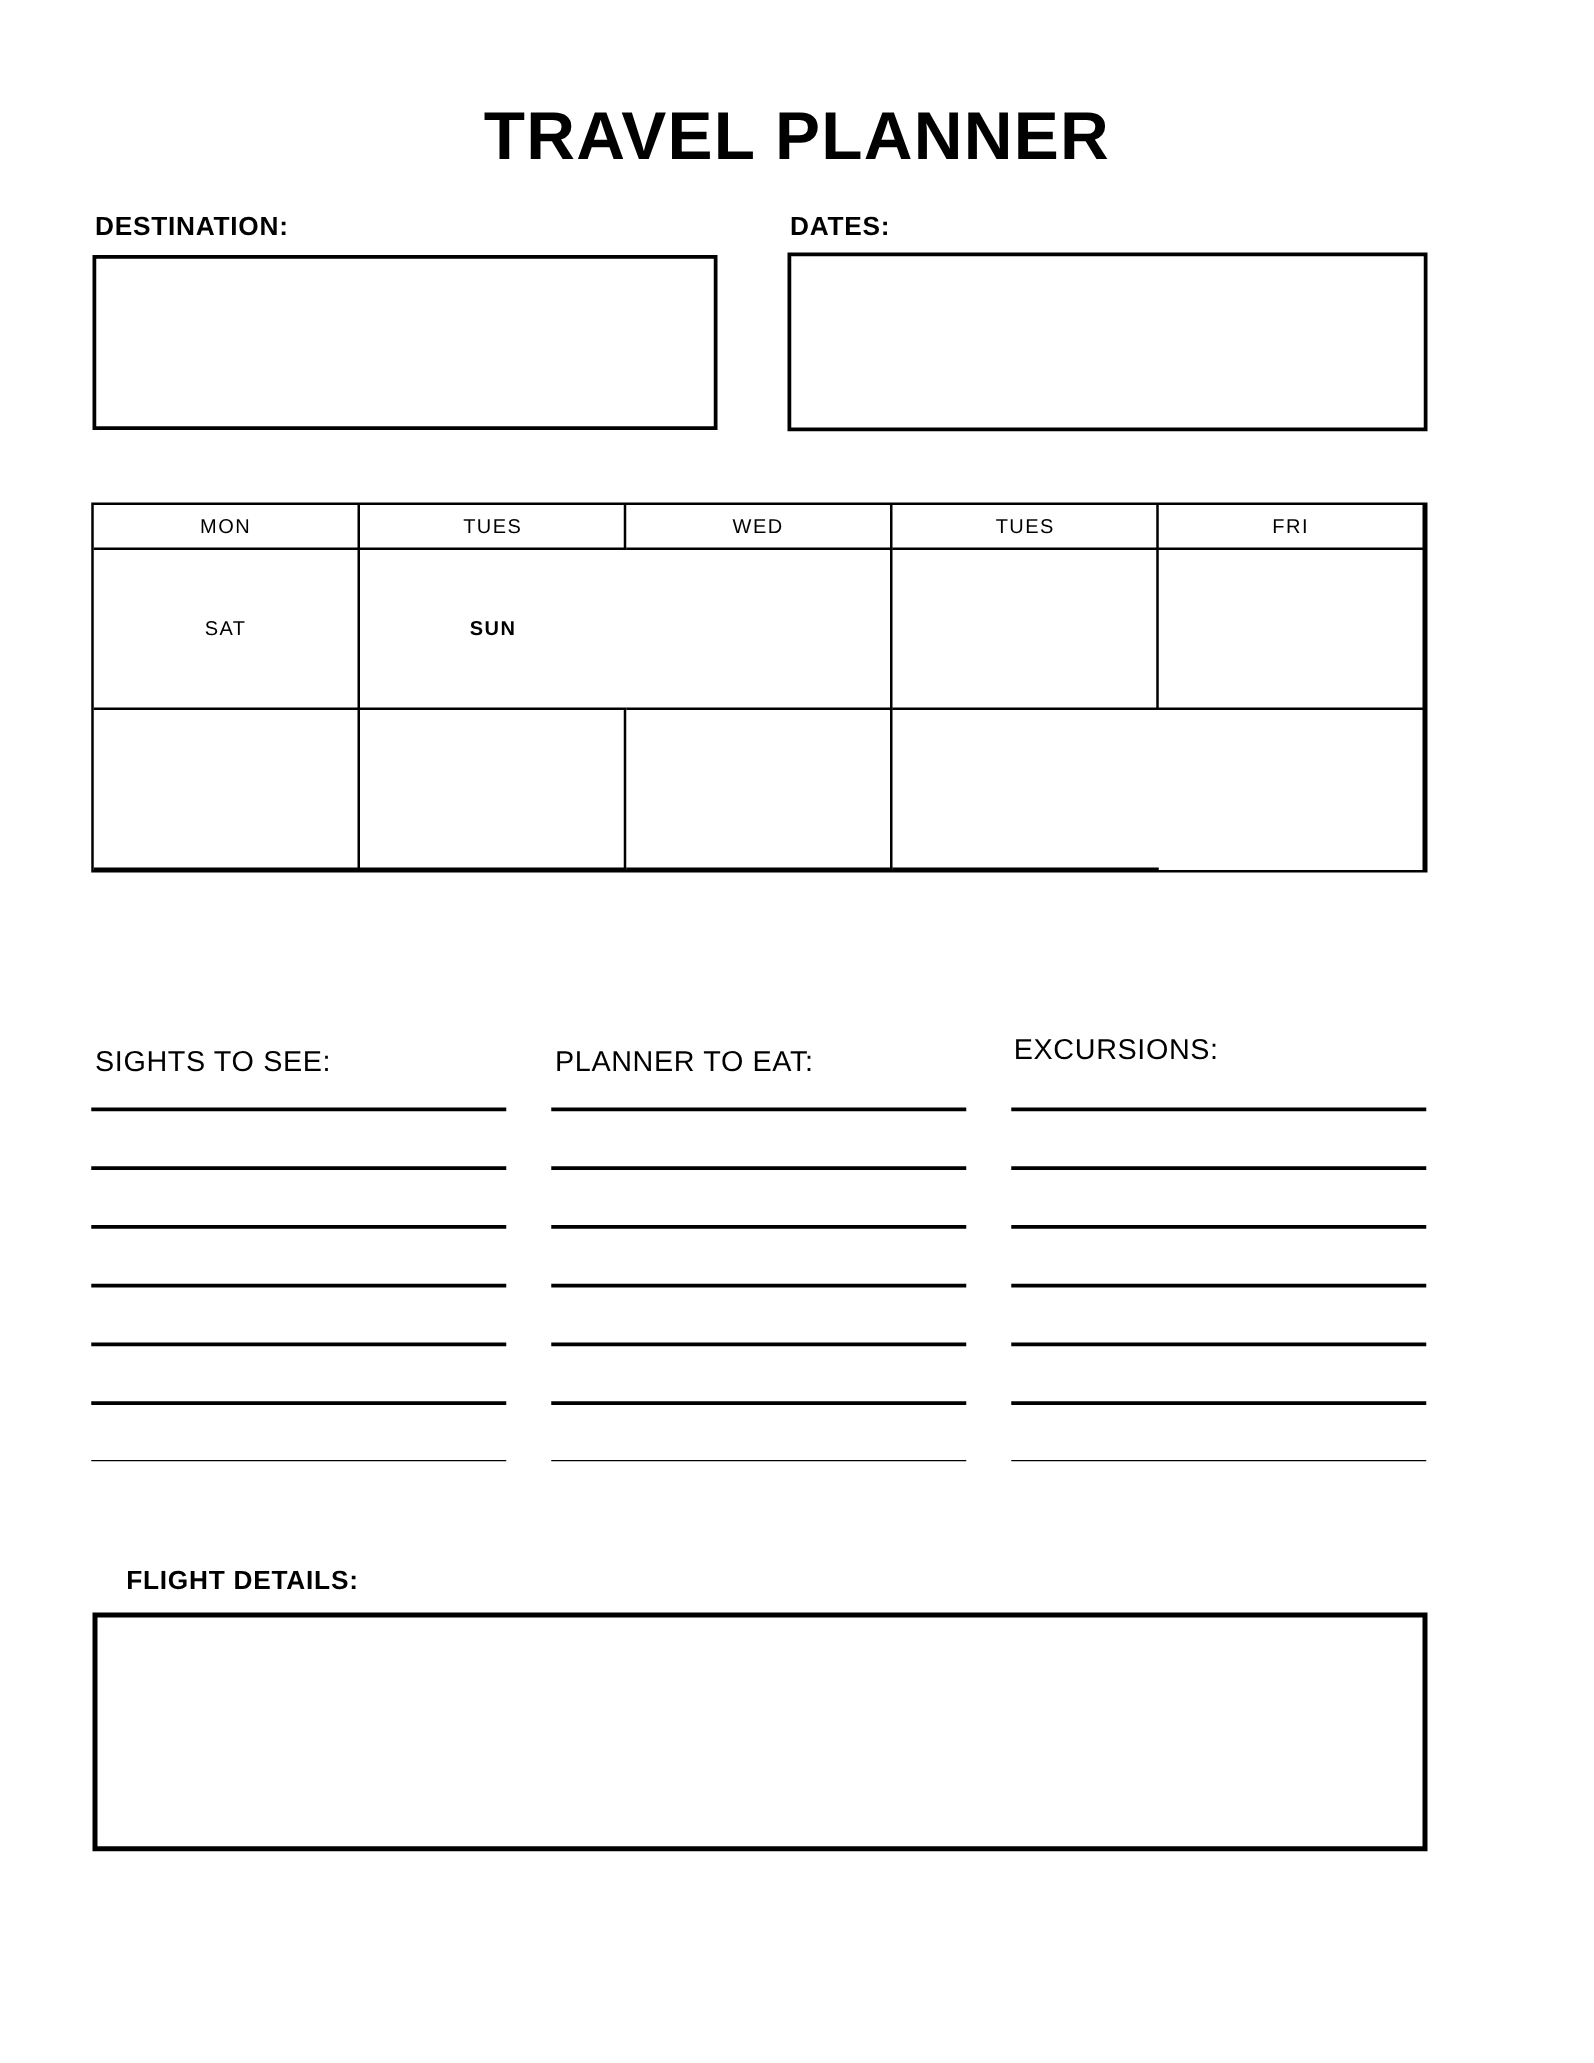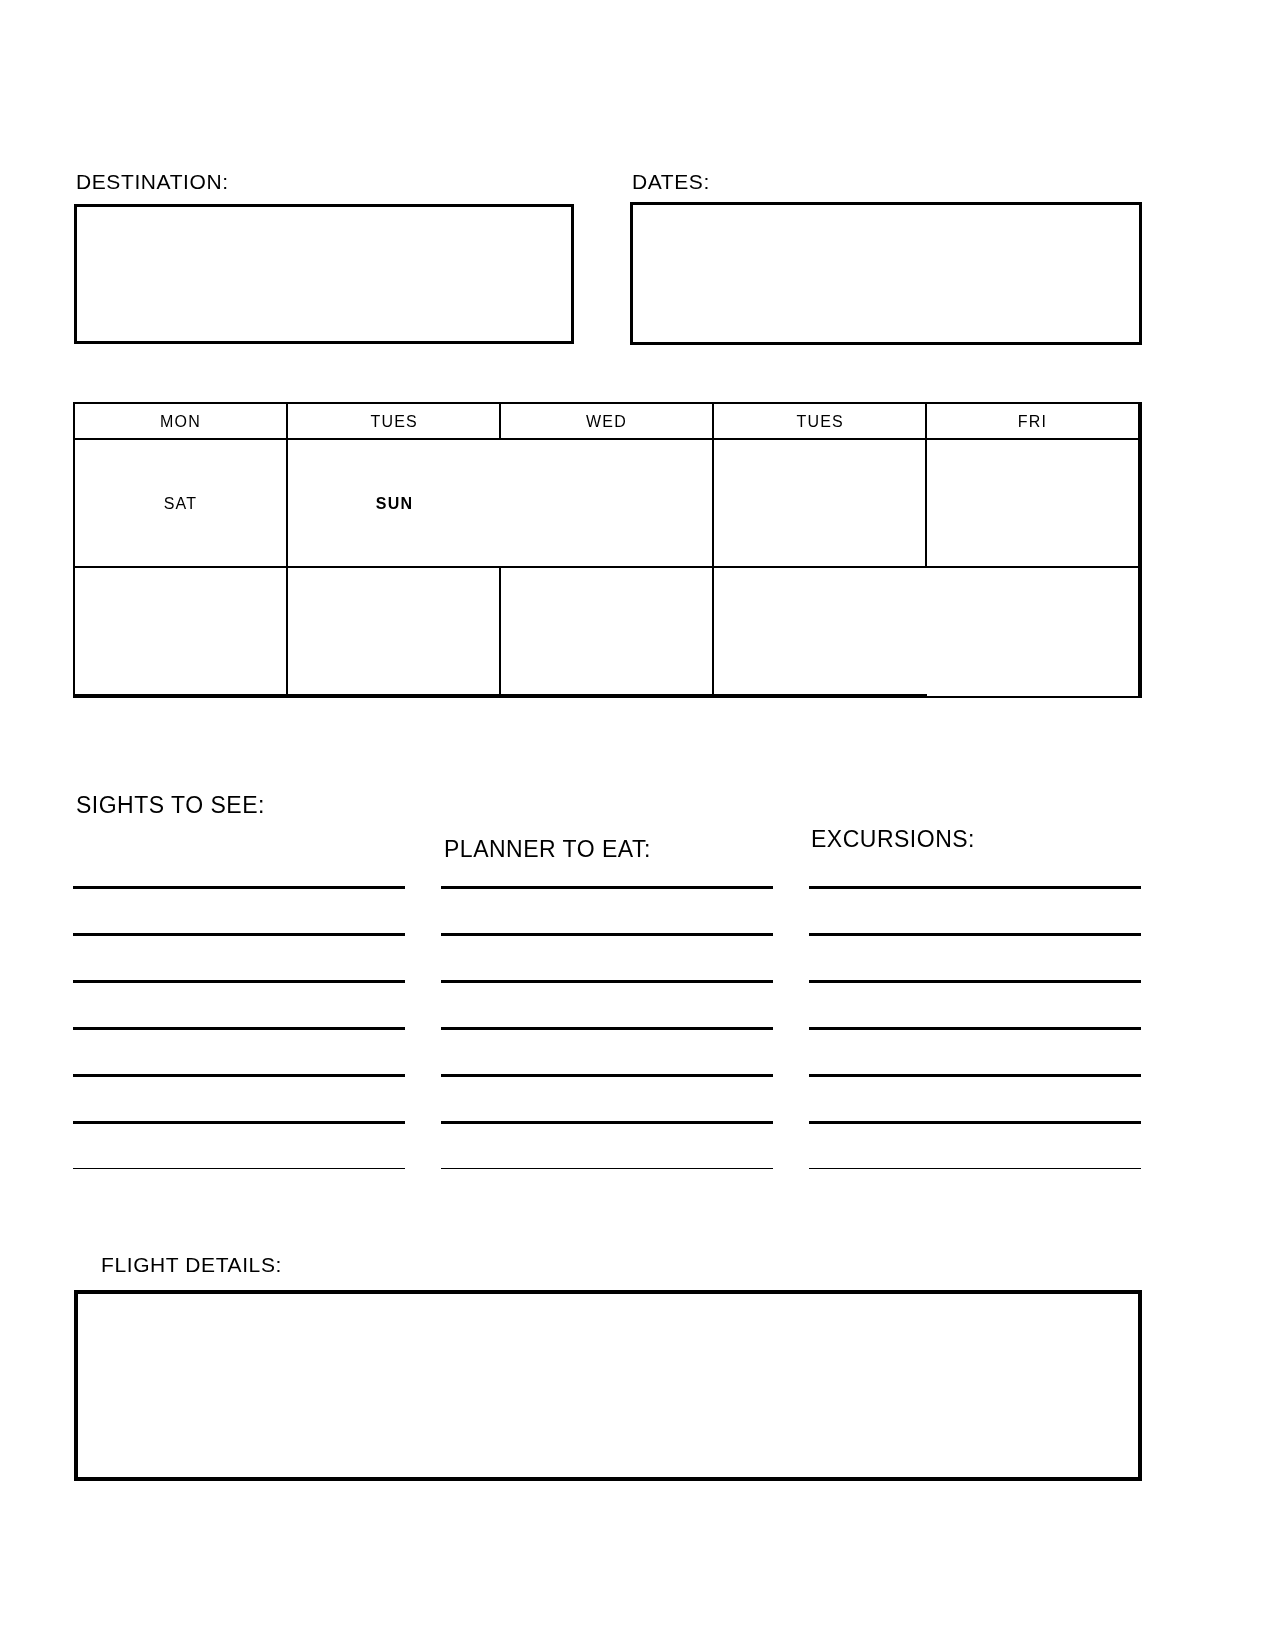"TRAVEL PLANNER" div.title { html: none -> <div>TRAVEL PLANNER</div> }
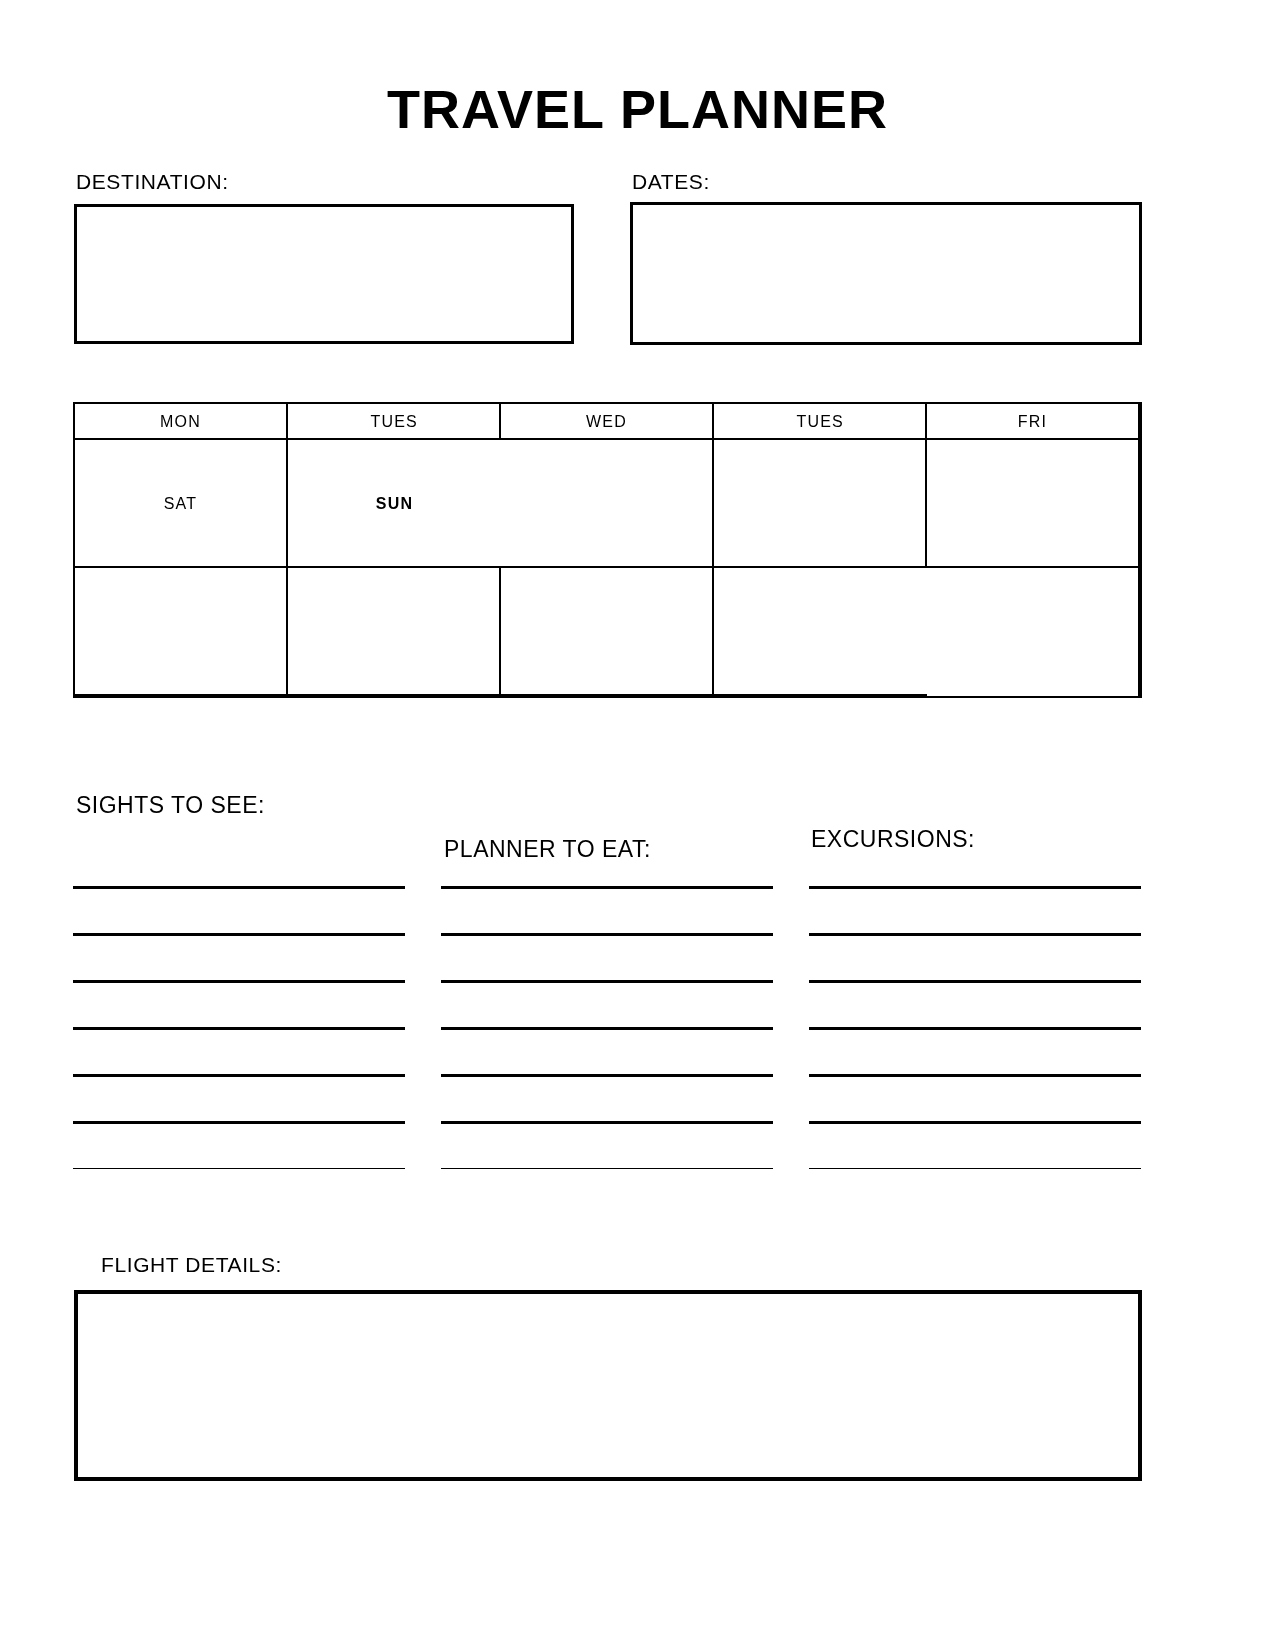"DESTINATION:" .field-label { font-weight: none -> bold }
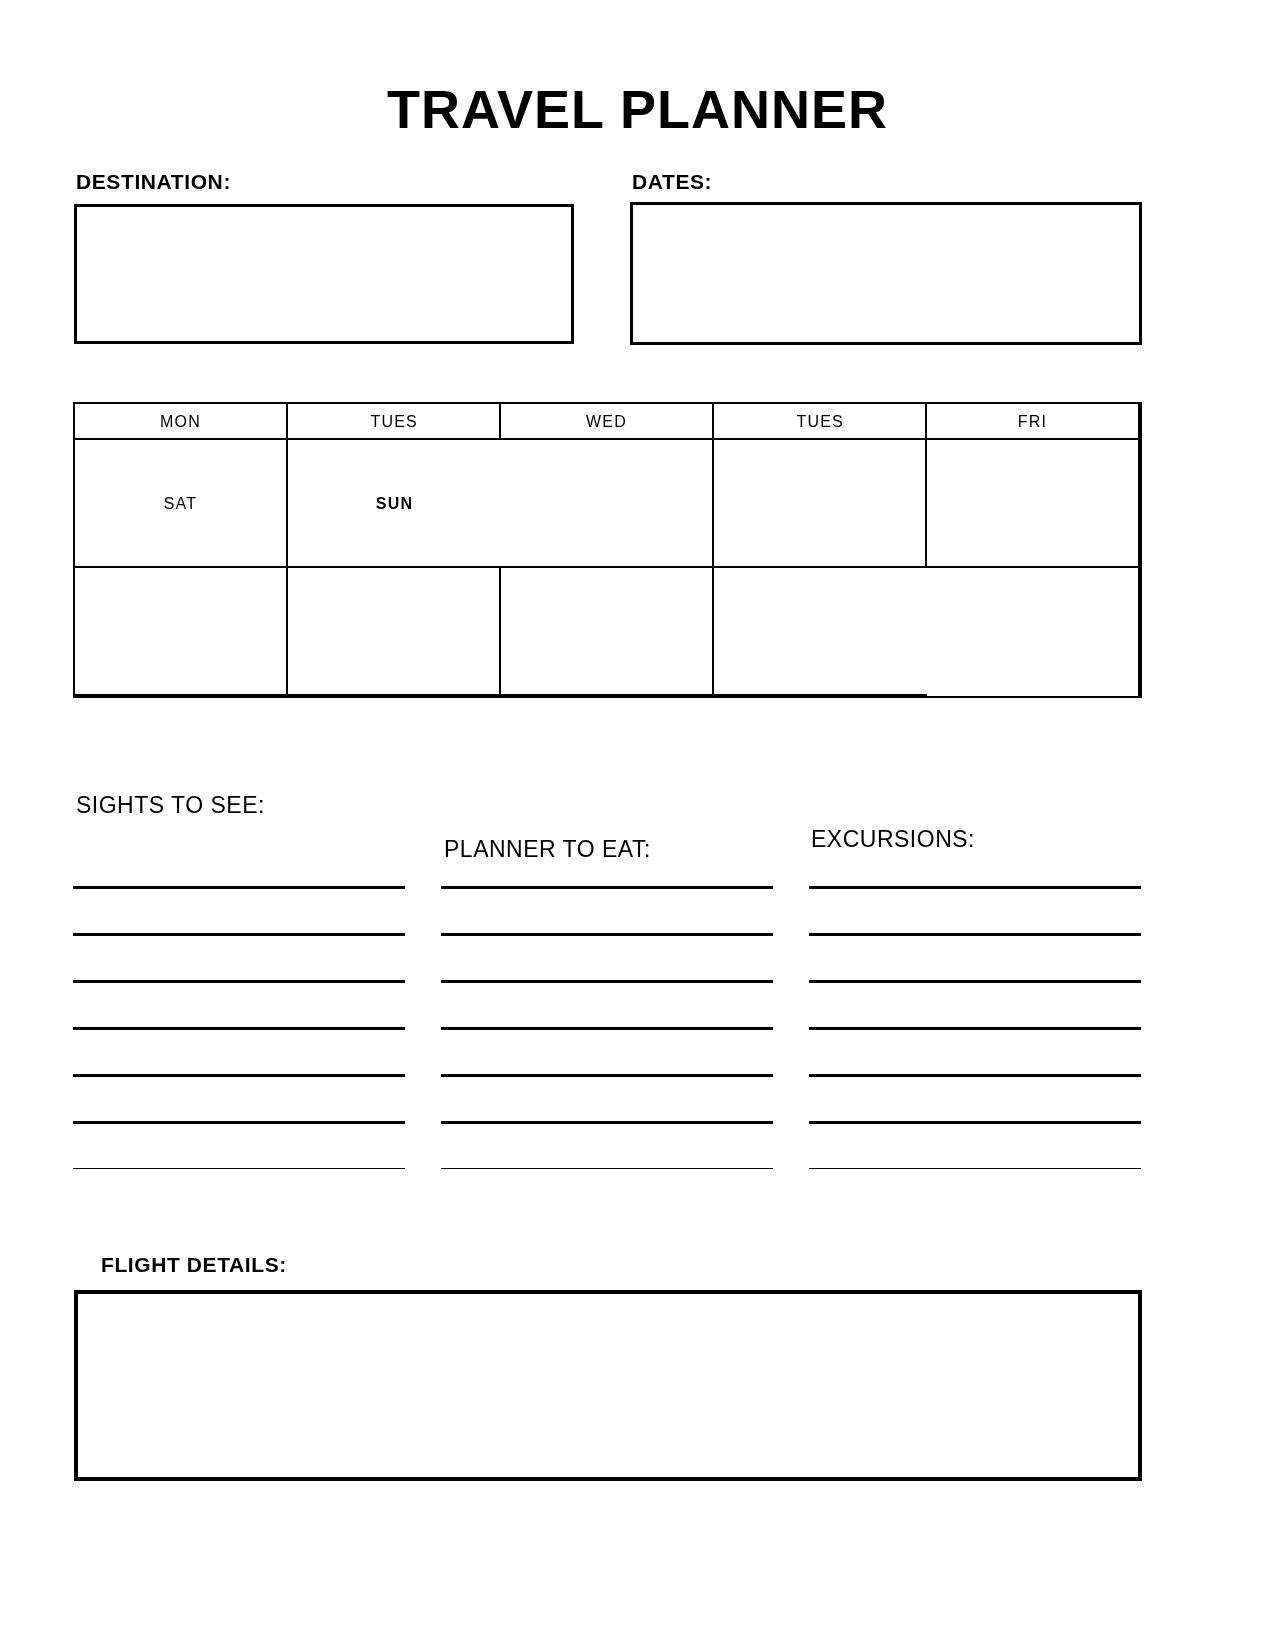"SIGHTS TO SEE:" div.list-heading { top: 792px -> 836px }
